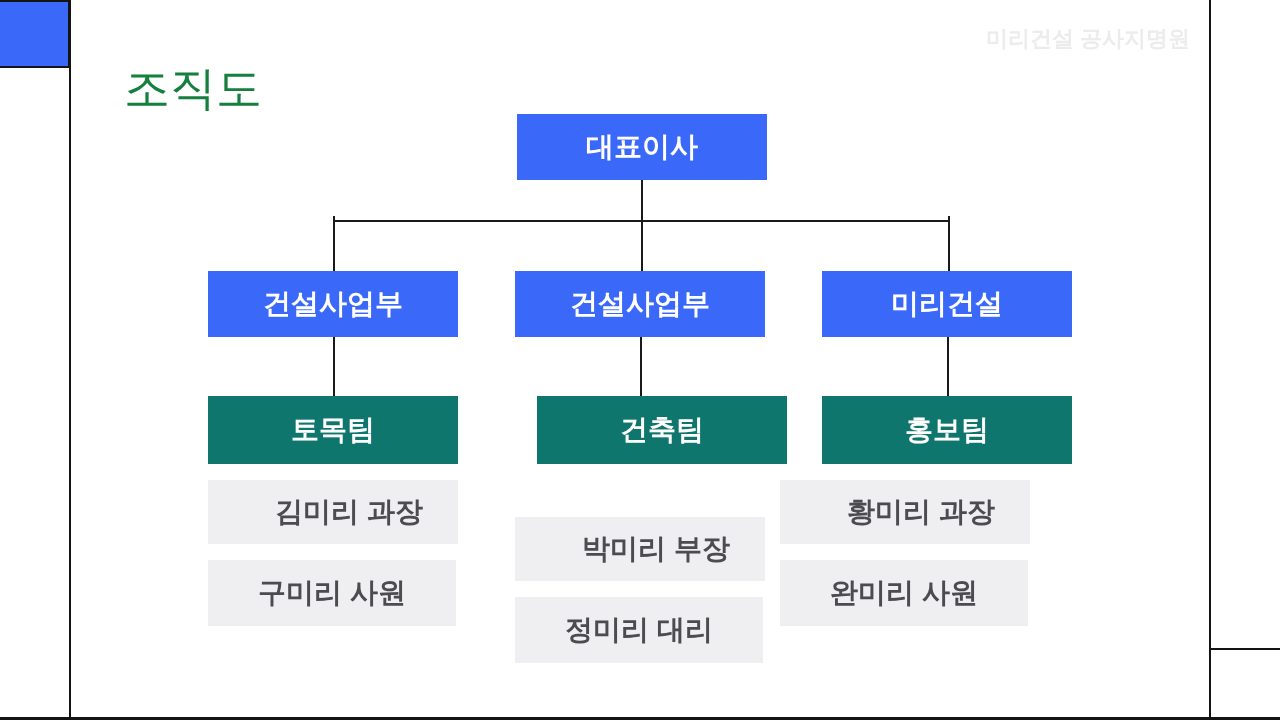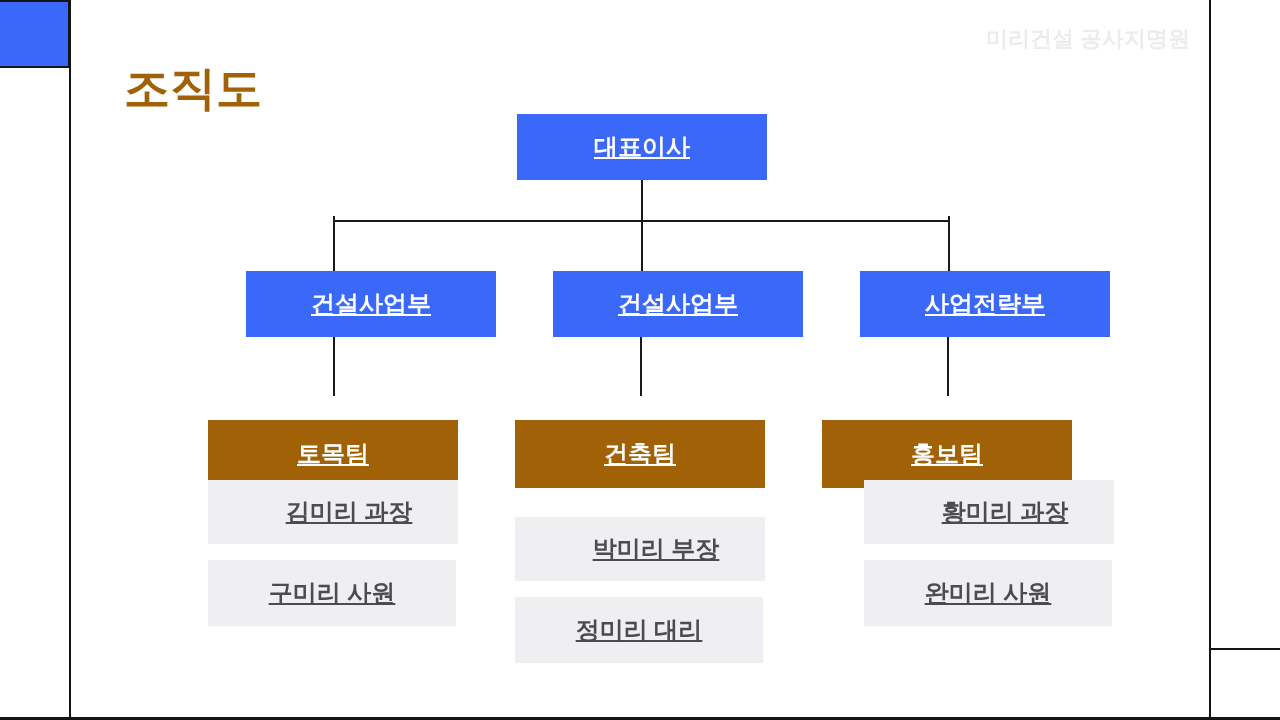"조직도" .slide-title { color: #a16207 -> #15803d; font-weight: 700 -> 400 }
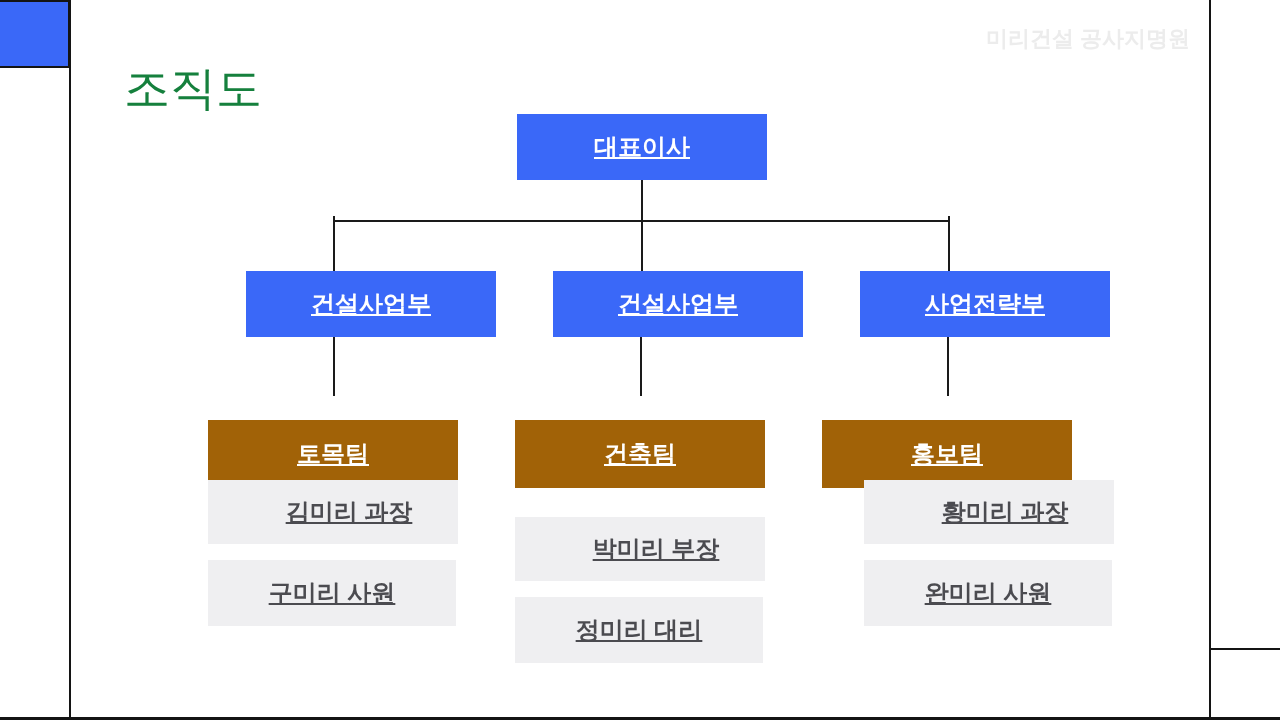"대표이사" .node { font-size: 24px -> 28px; text-decoration: underline -> none }
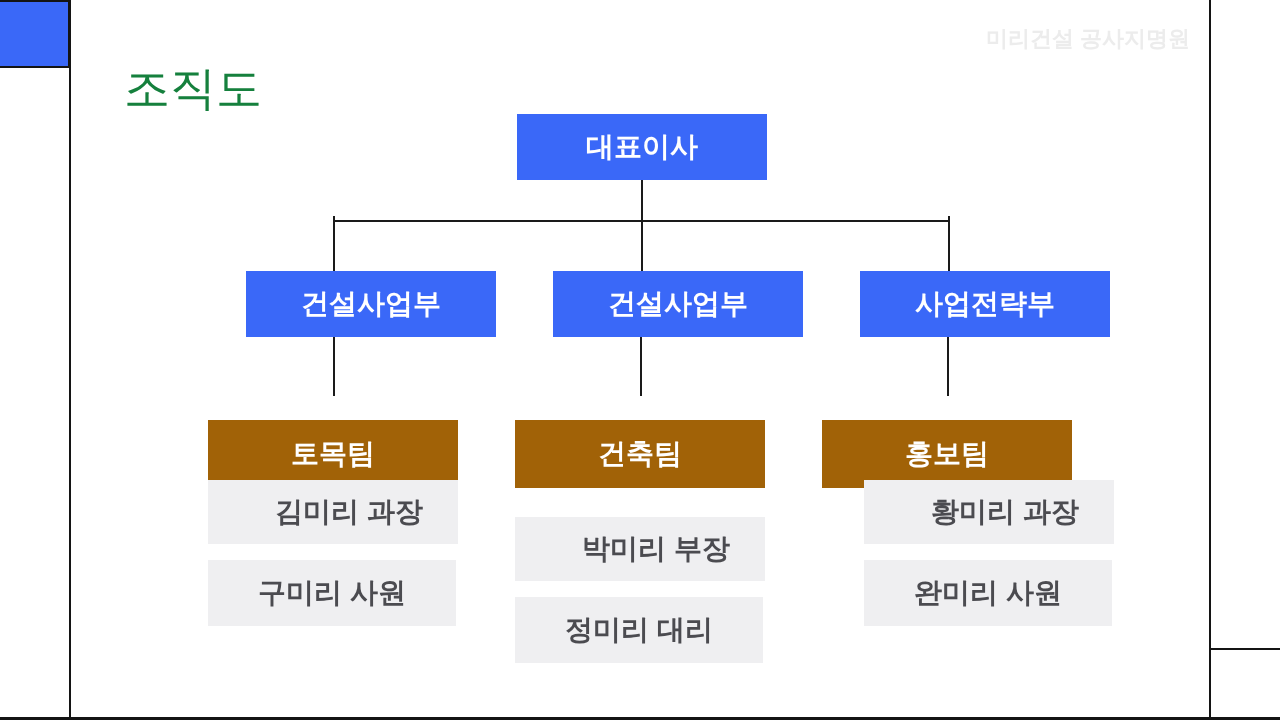"건설사업부" .dept { margin-left: 38px -> none }
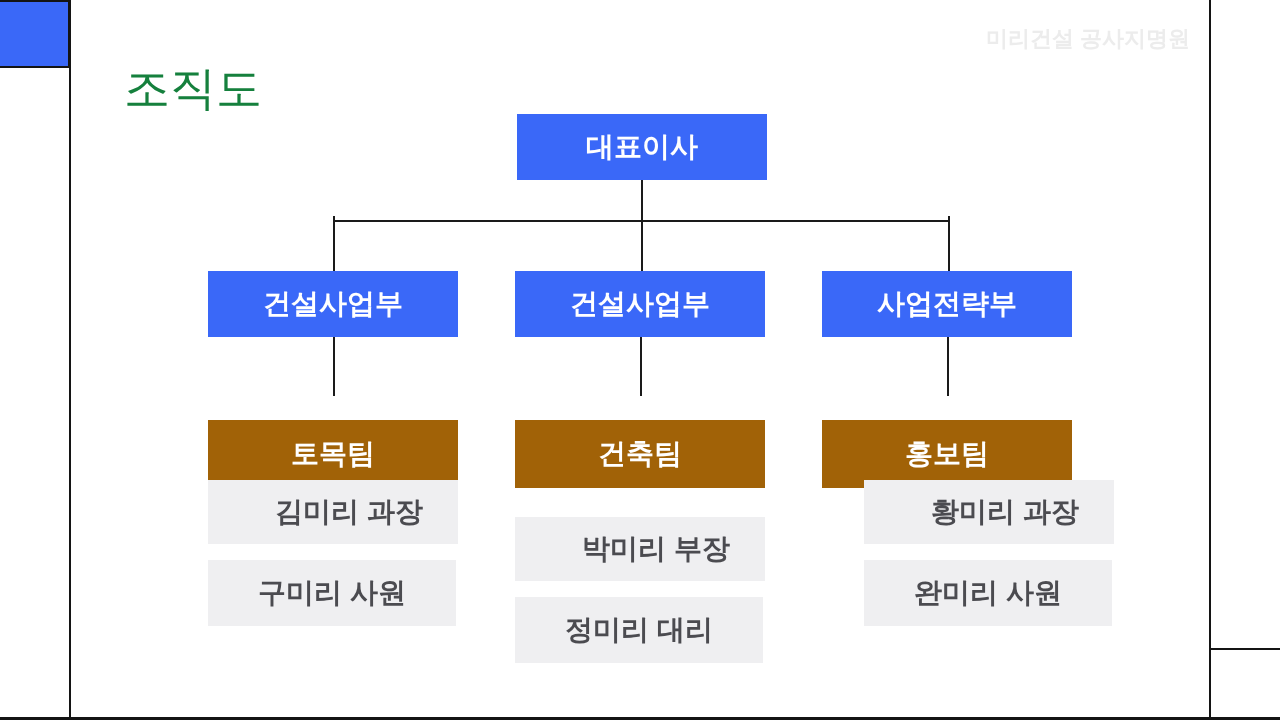"사업전략부" div.abs { text: 사업전략부 -> 미리건설 }
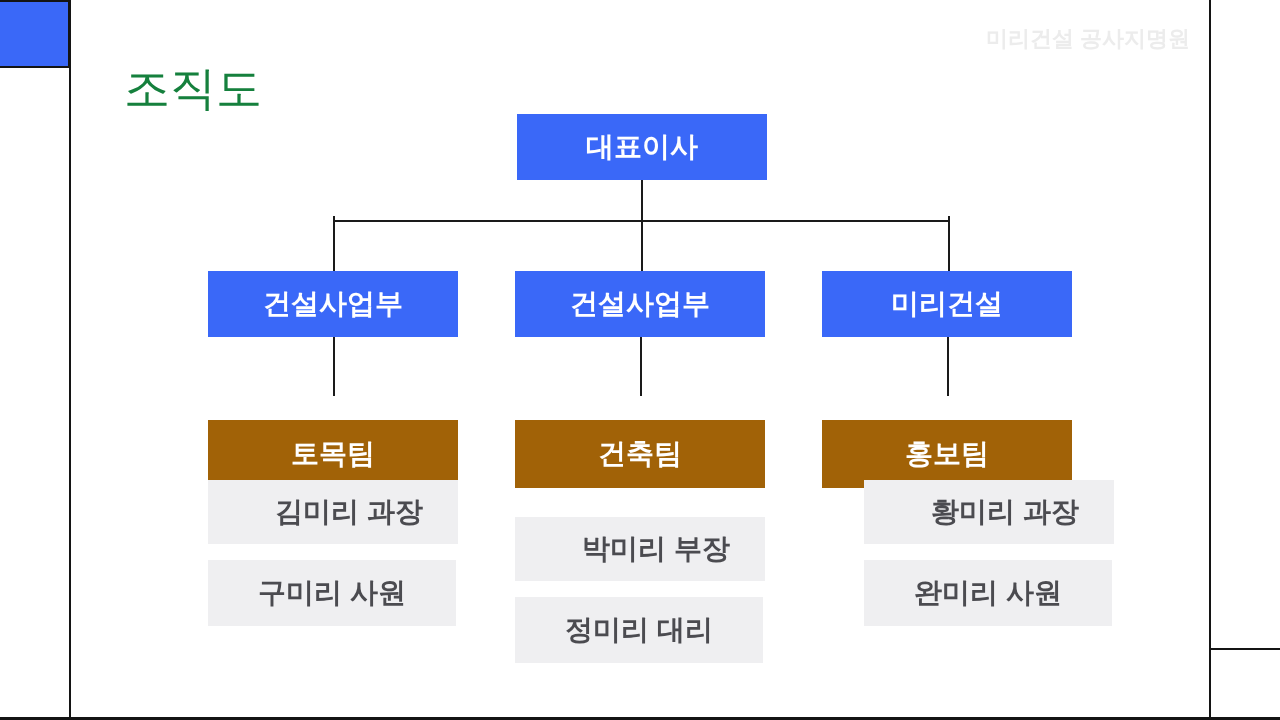"토목팀" .node.gray { background: #a16207 -> #0f766e; margin-top: 24px -> none }
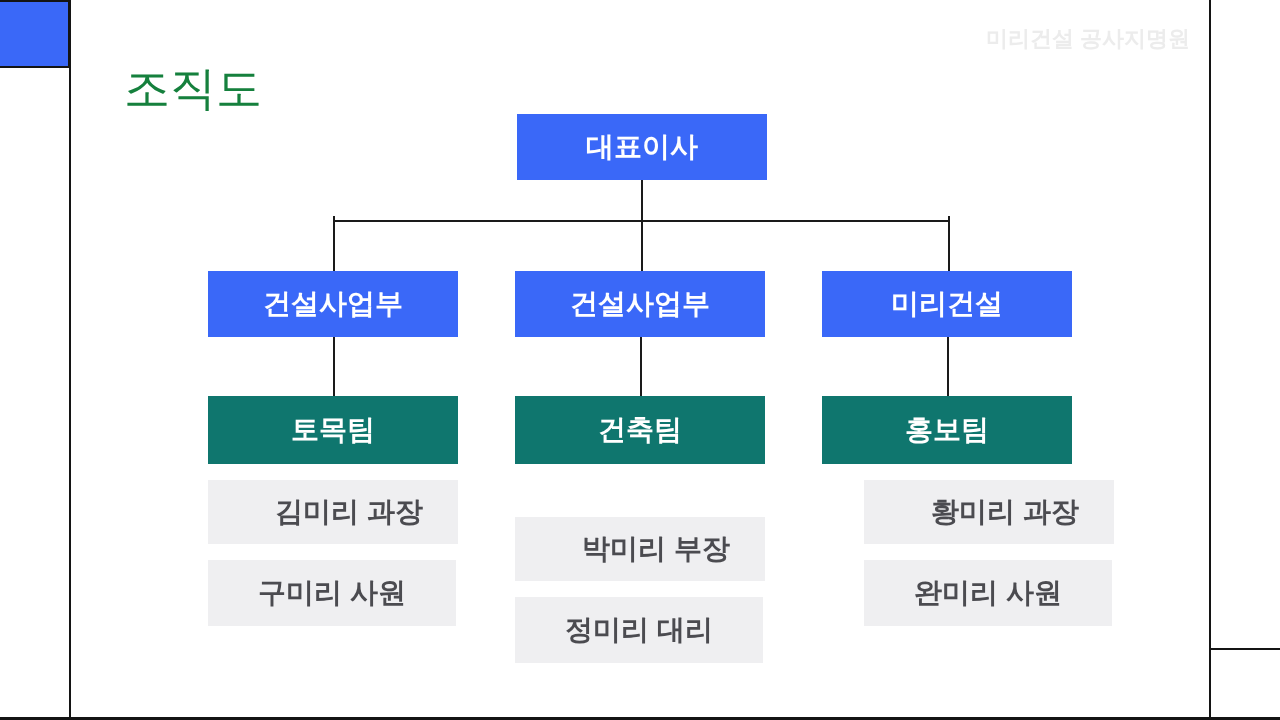"건축팀" .team.c1 { left: 515px -> 537px }
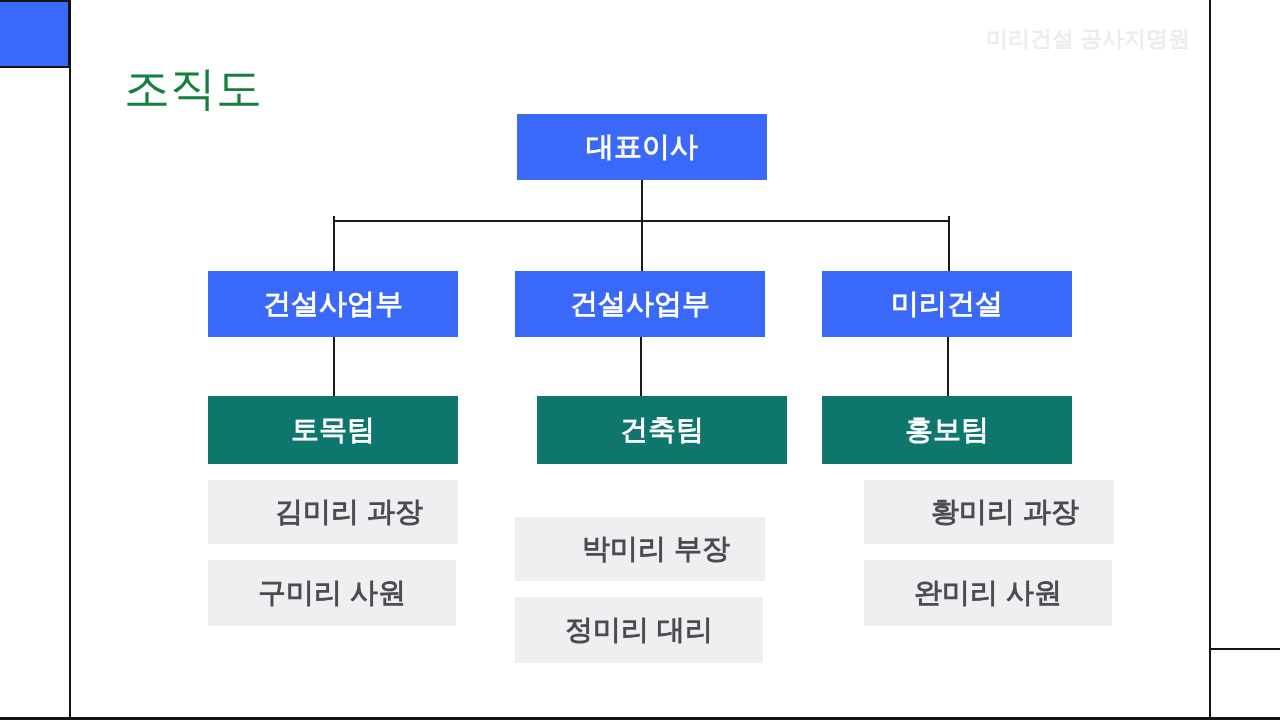"황미리 과장" .m.c2 { left: 864px -> 780px }
